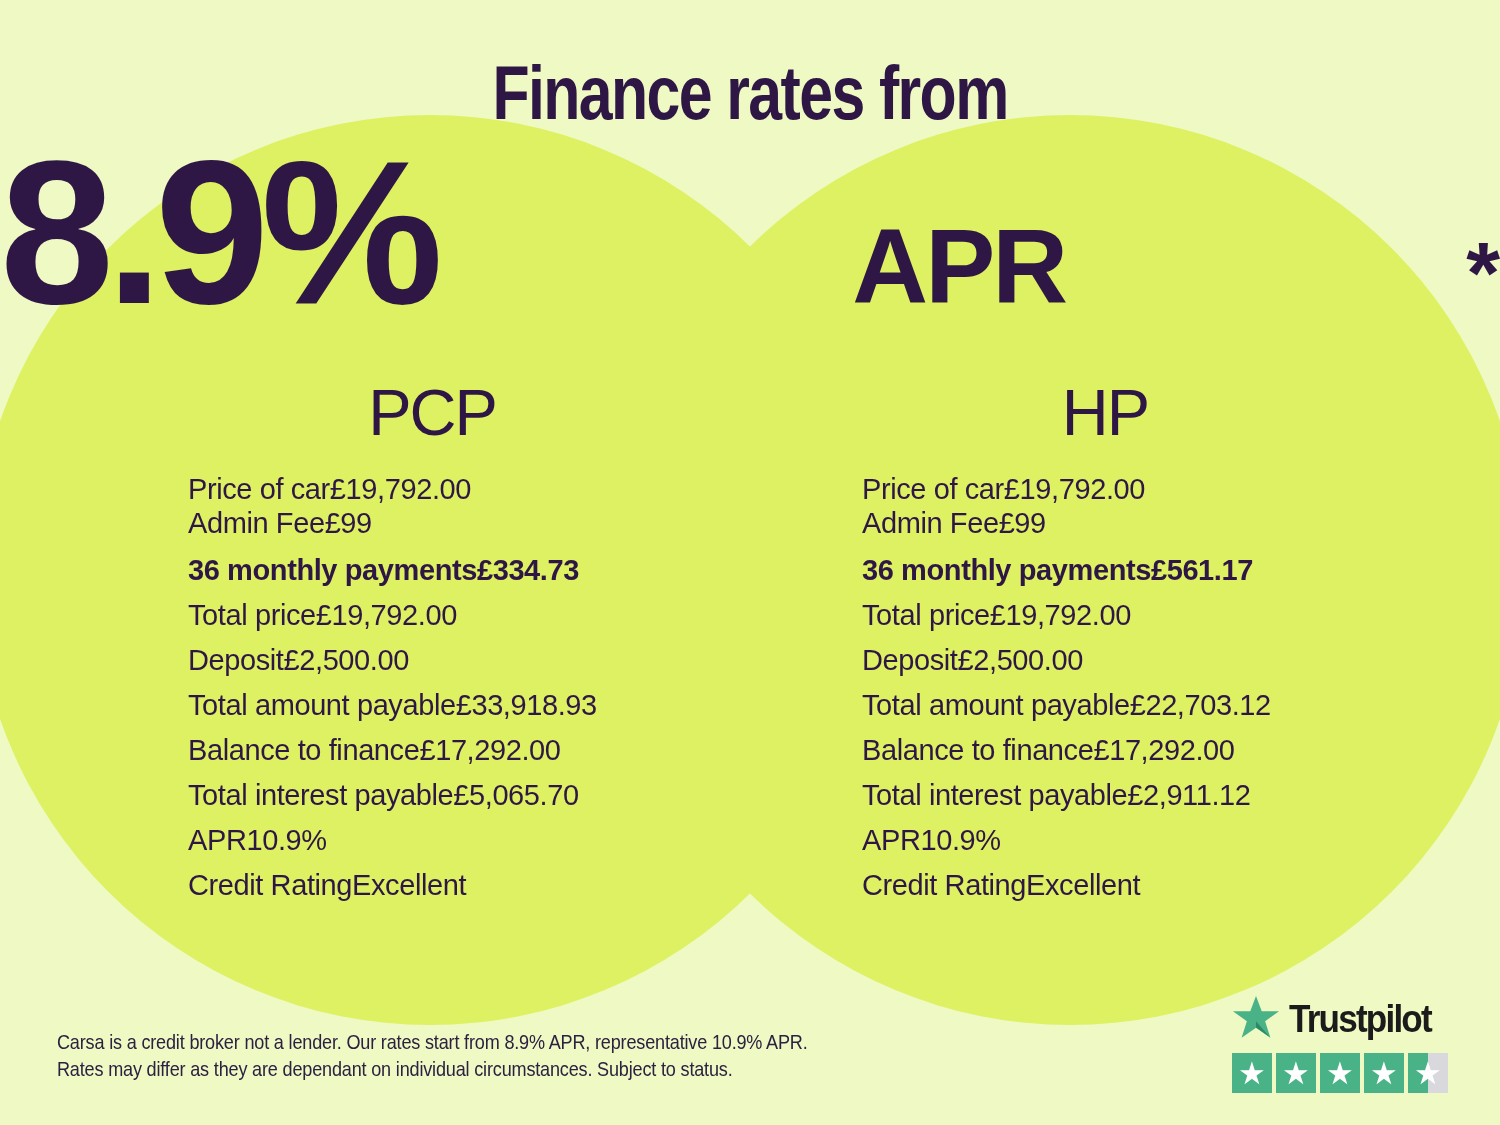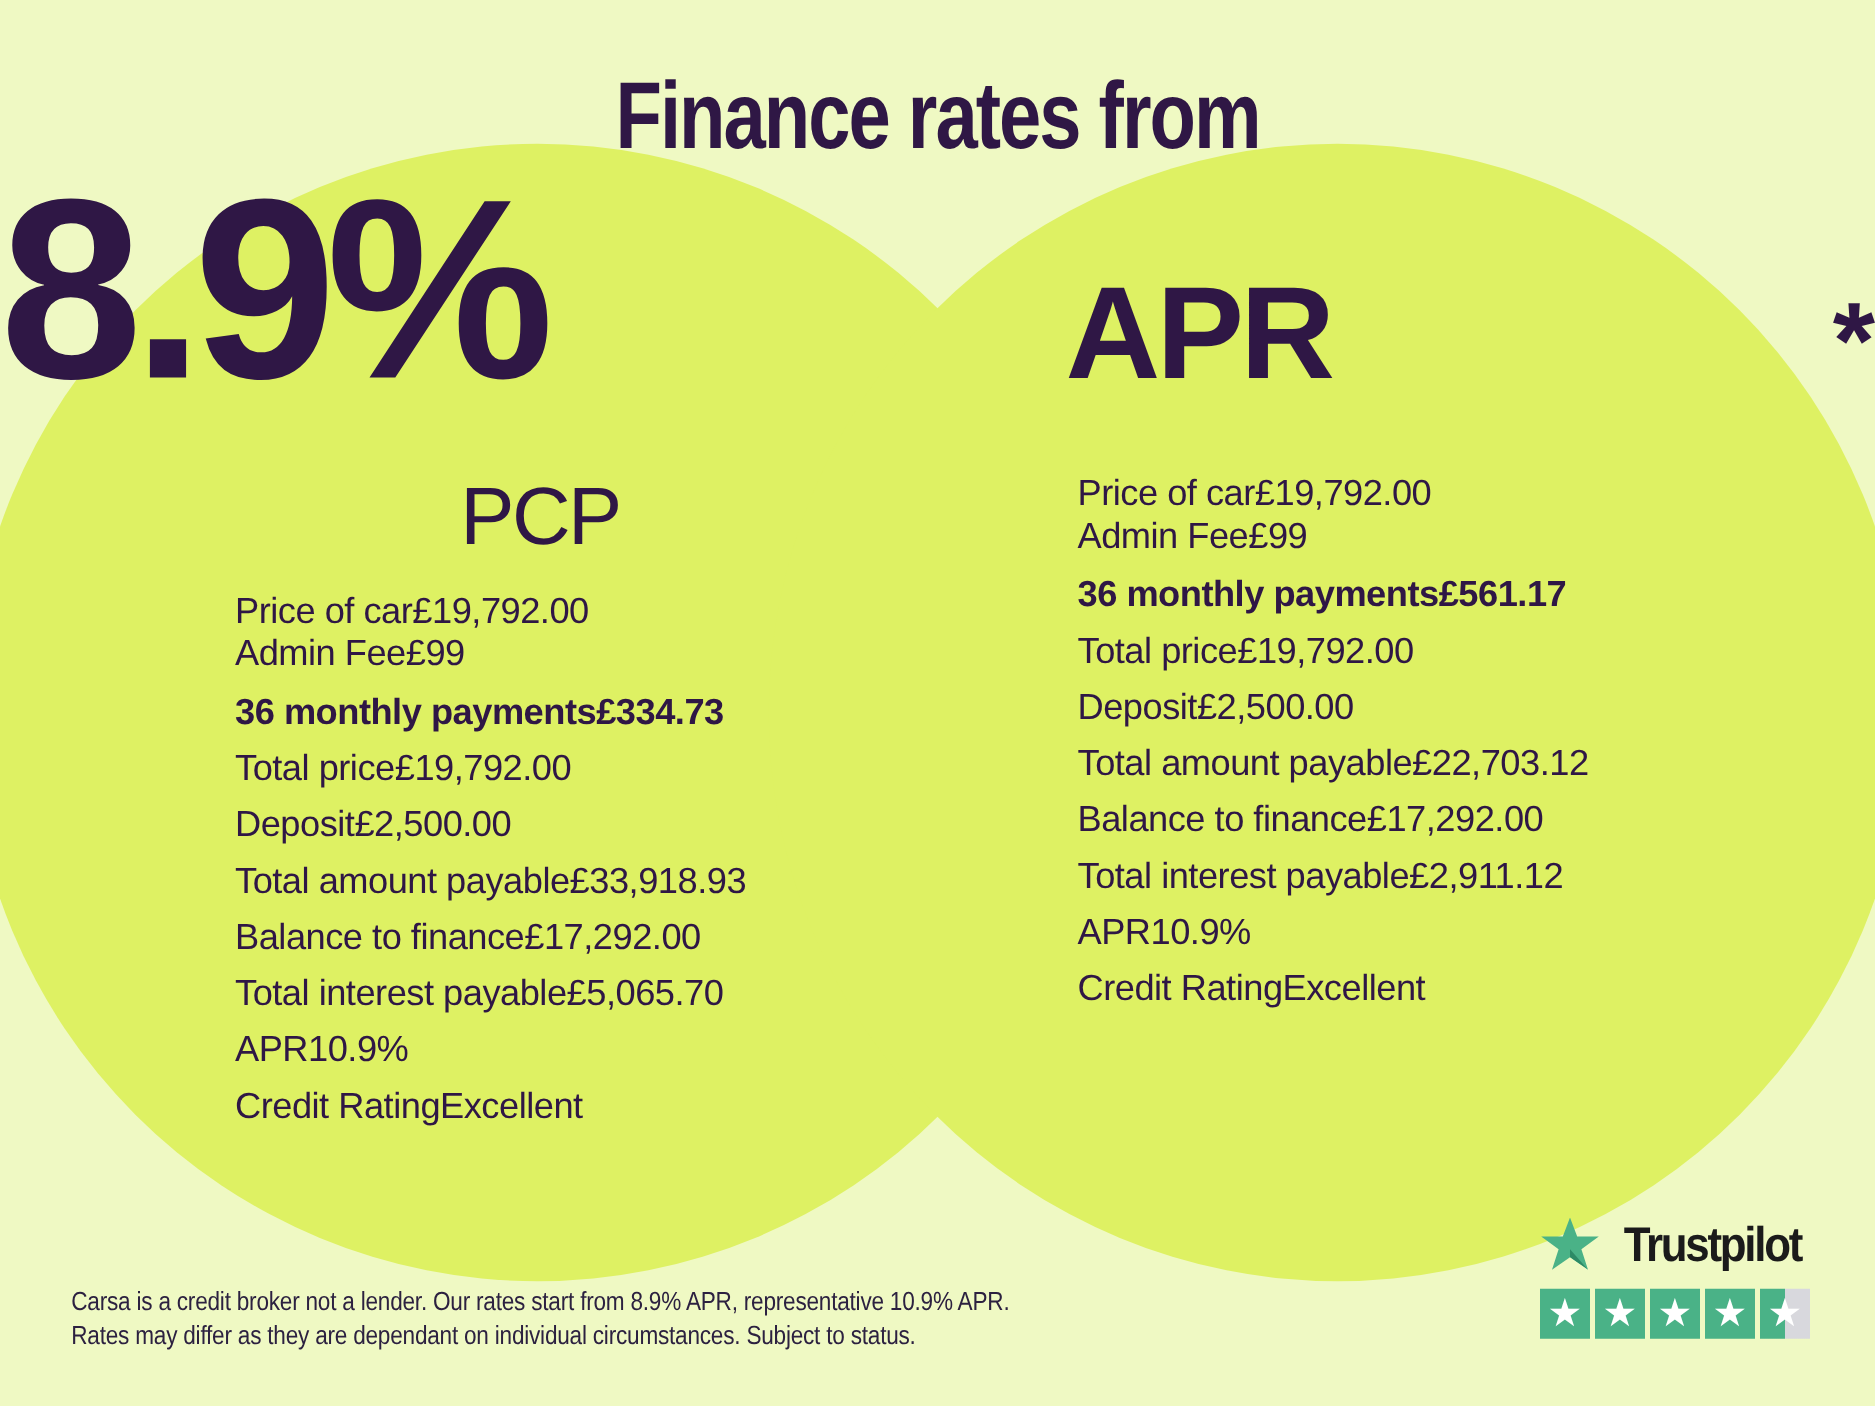"HP" h2 { html: none -> <h2>HP</h2> }
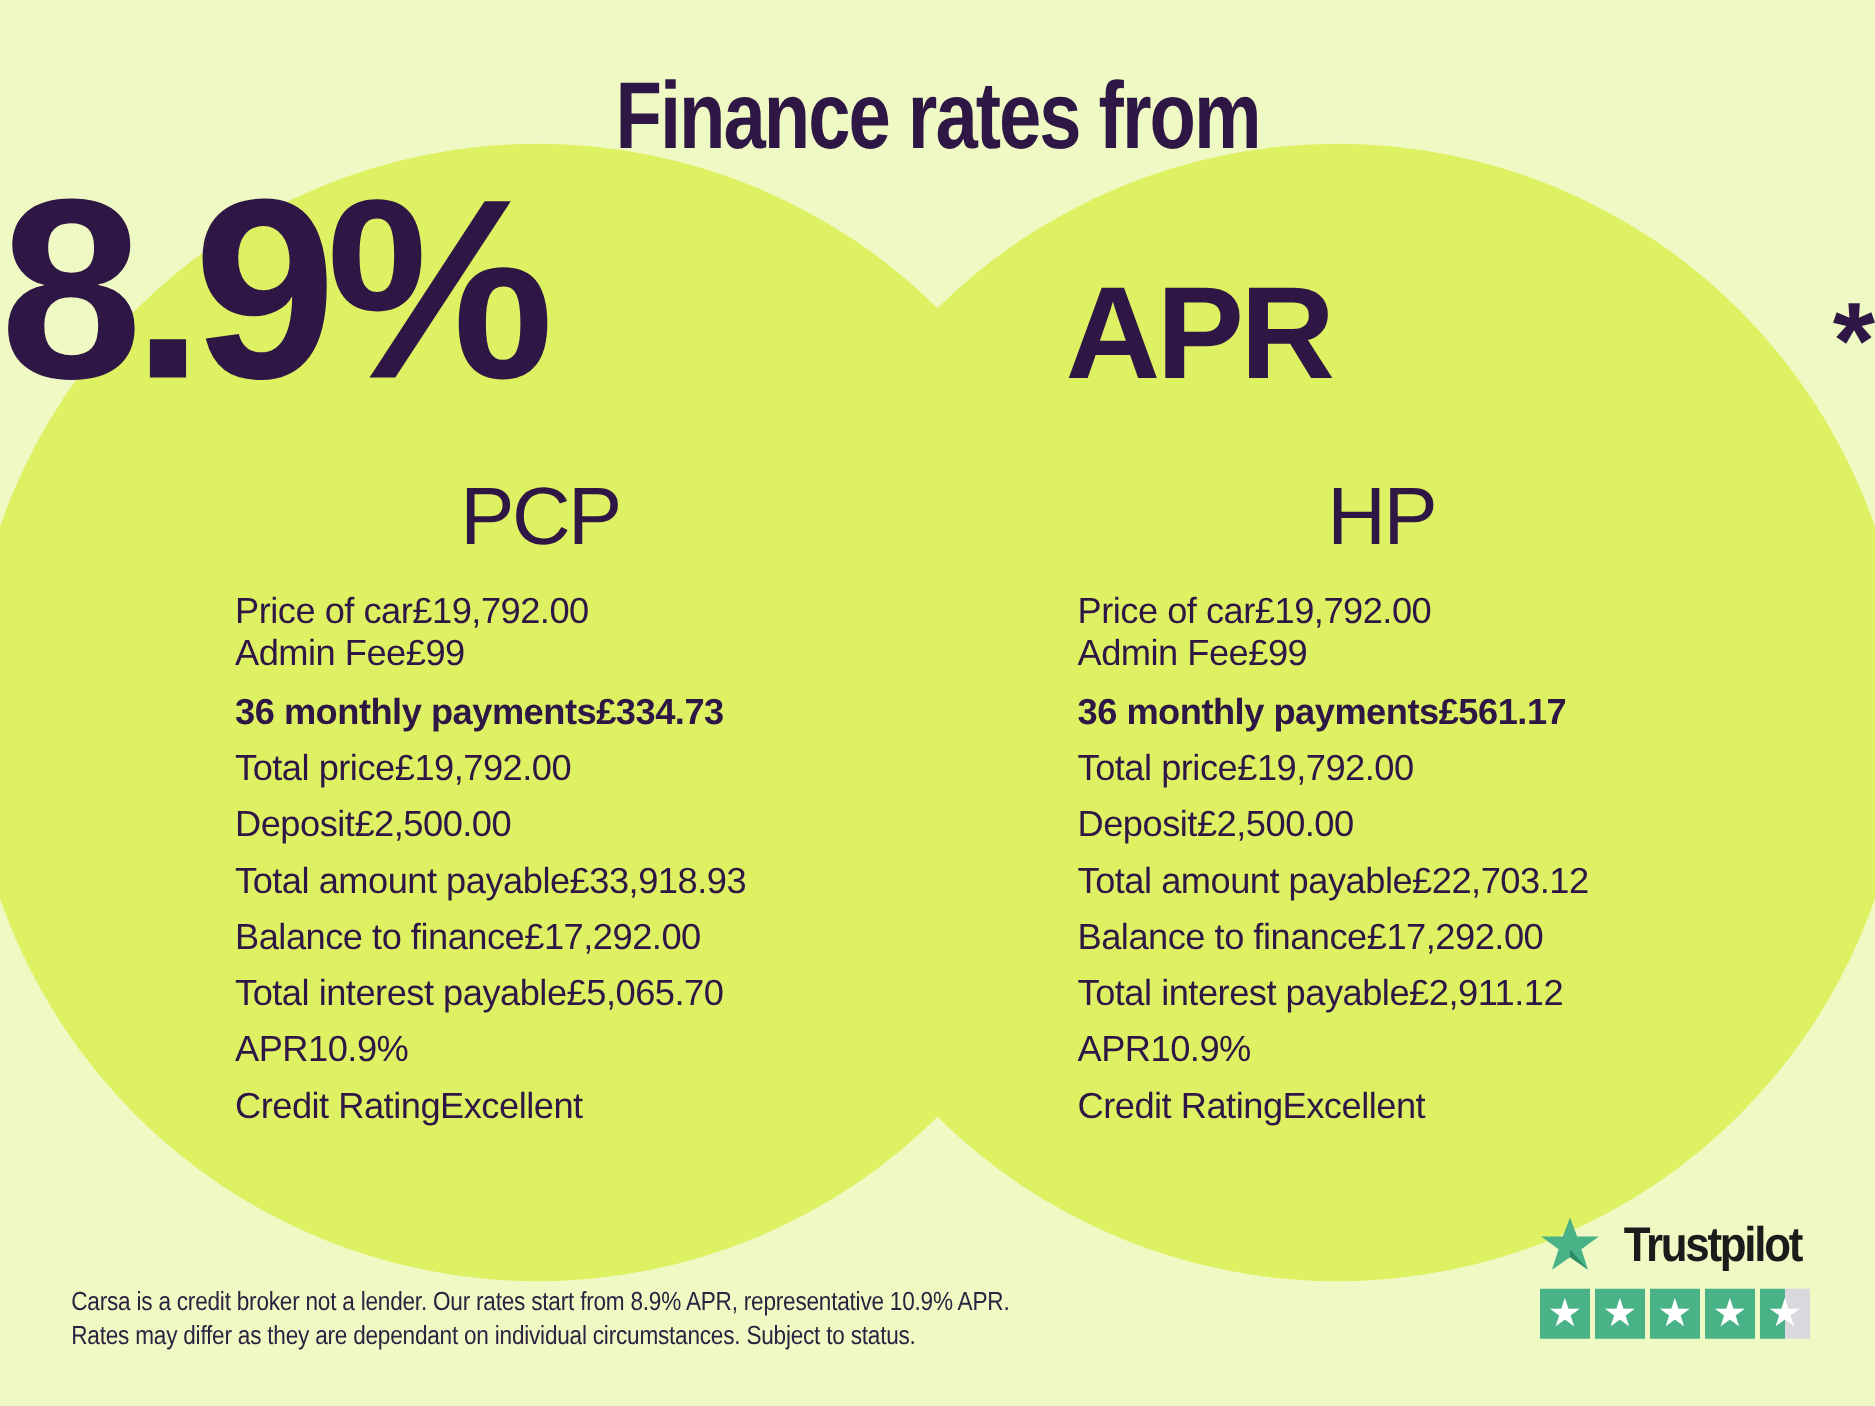"Trustpilot" .tp-logo { gap: 19px -> 9px; margin-top: none -> 22px }
